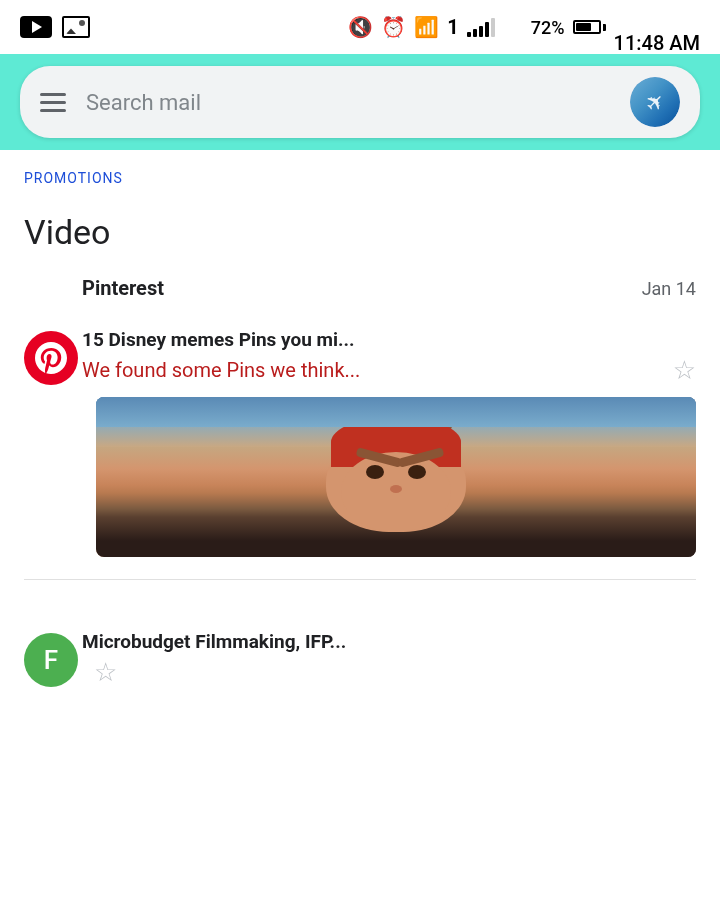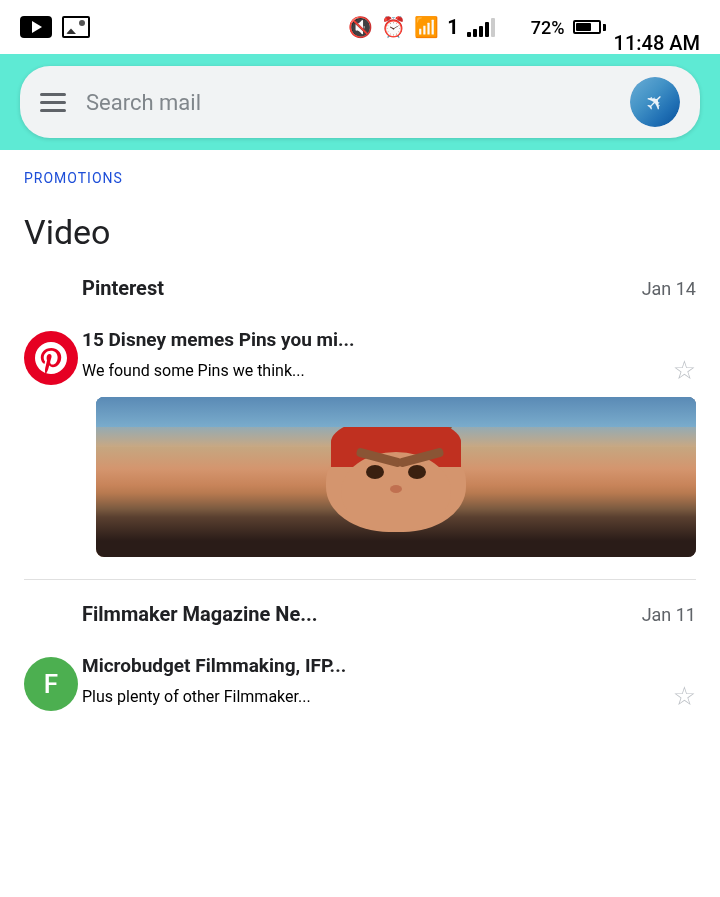"We found some Pins we" .email-preview { color: #000000 -> #b91c1c; font-size: 16px -> 20px }
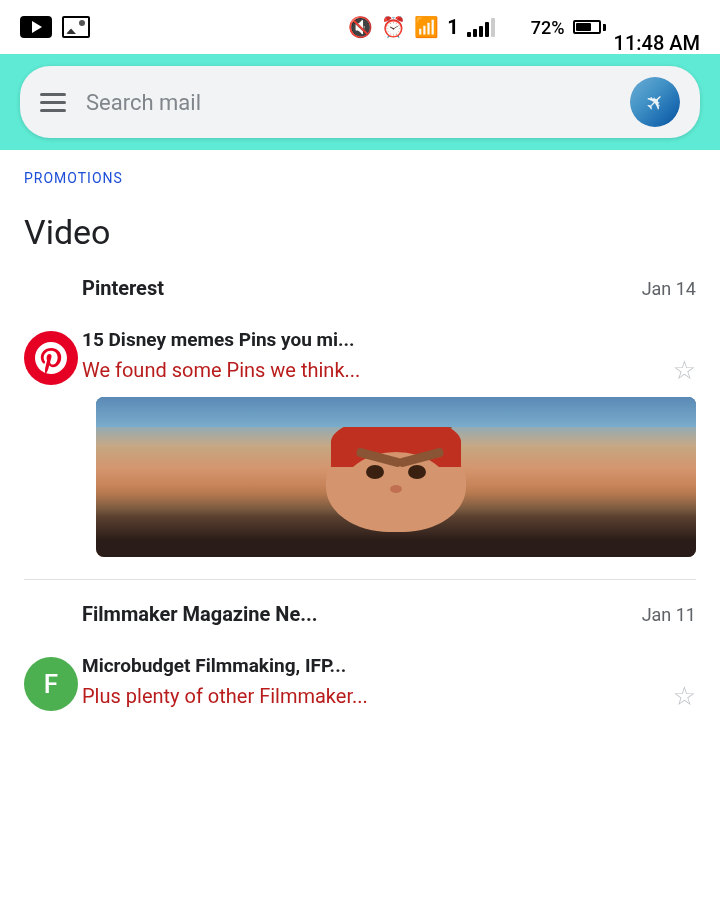"Filmmaker Magazine Ne..." div.email-top-row { html: <div> <span>Filmmaker Magazine Ne...</span> <span>Jan 11</span> </div> -> none }
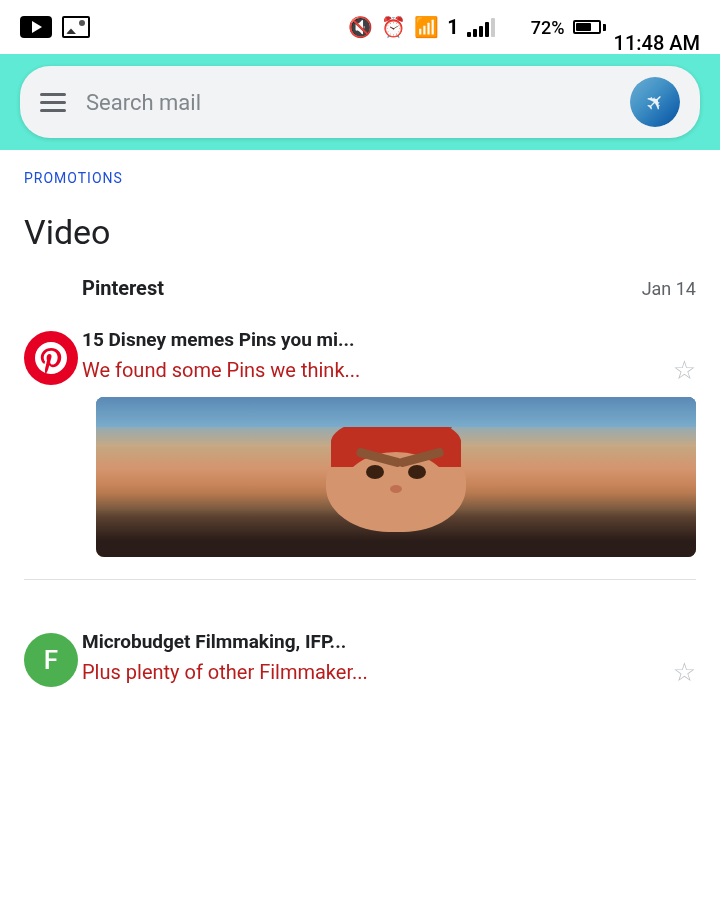"Plus plenty of other Filmmaker..." span.email-preview { html: <span>Plus plenty of other Filmmaker...</span> -> none }
